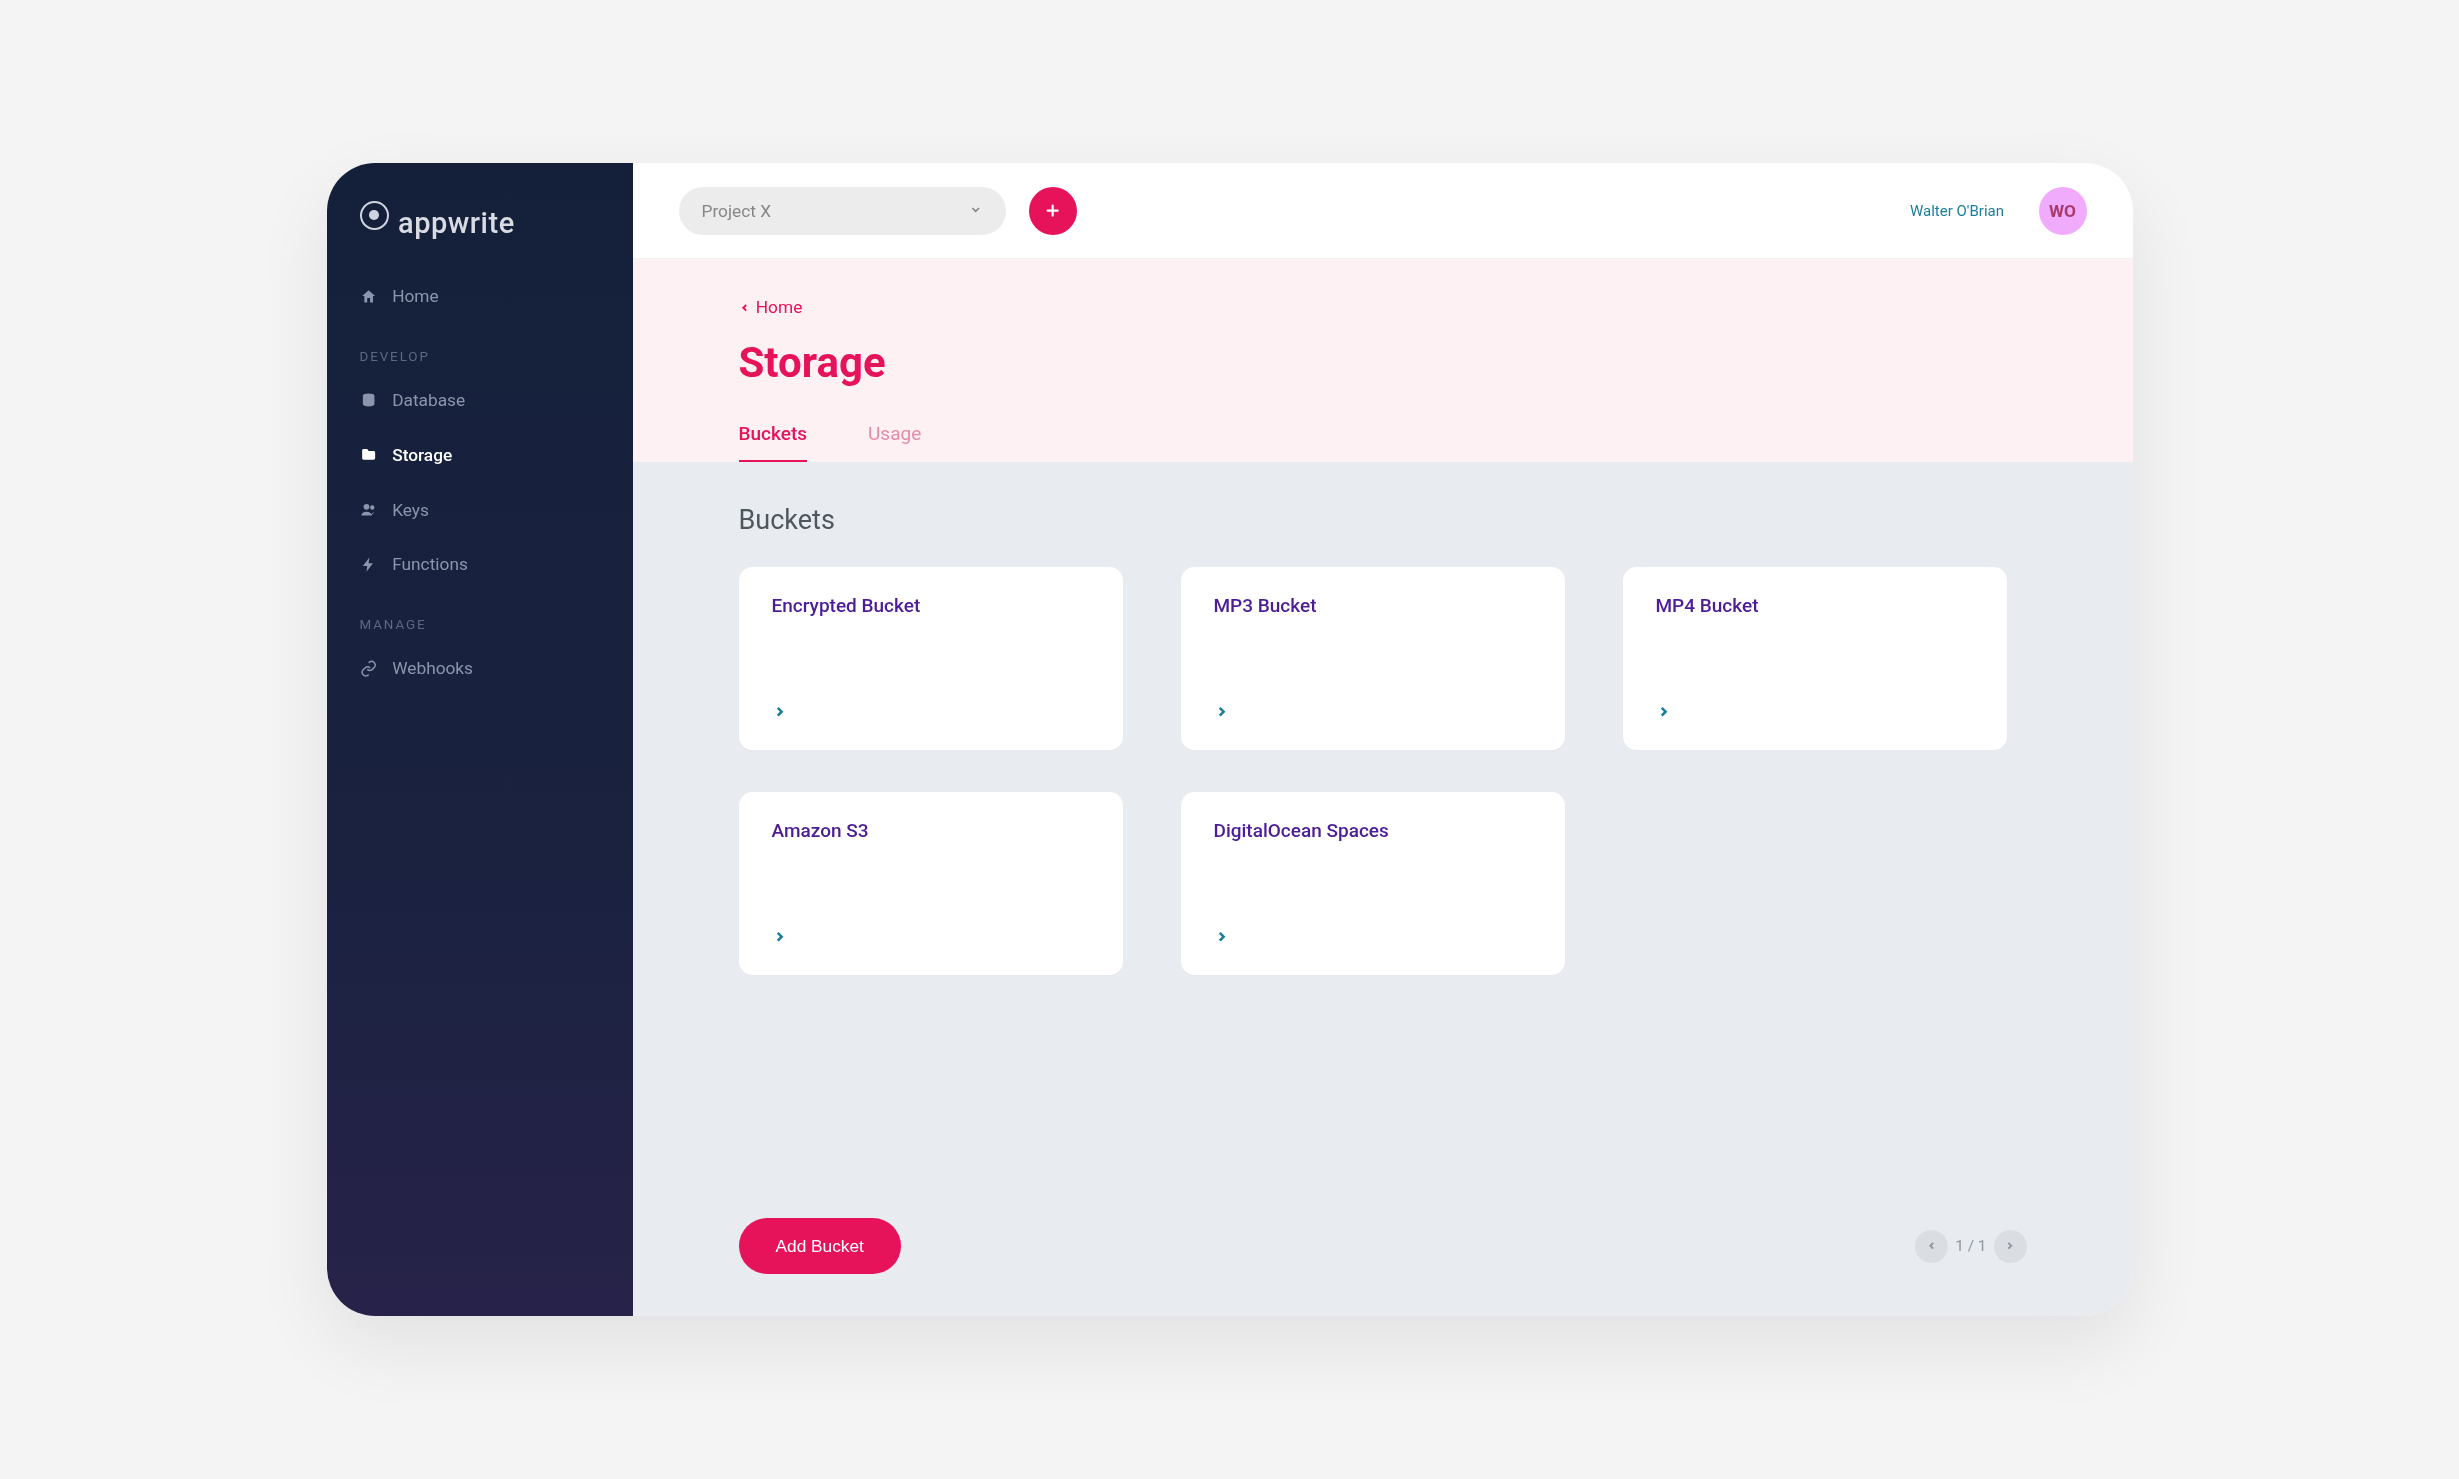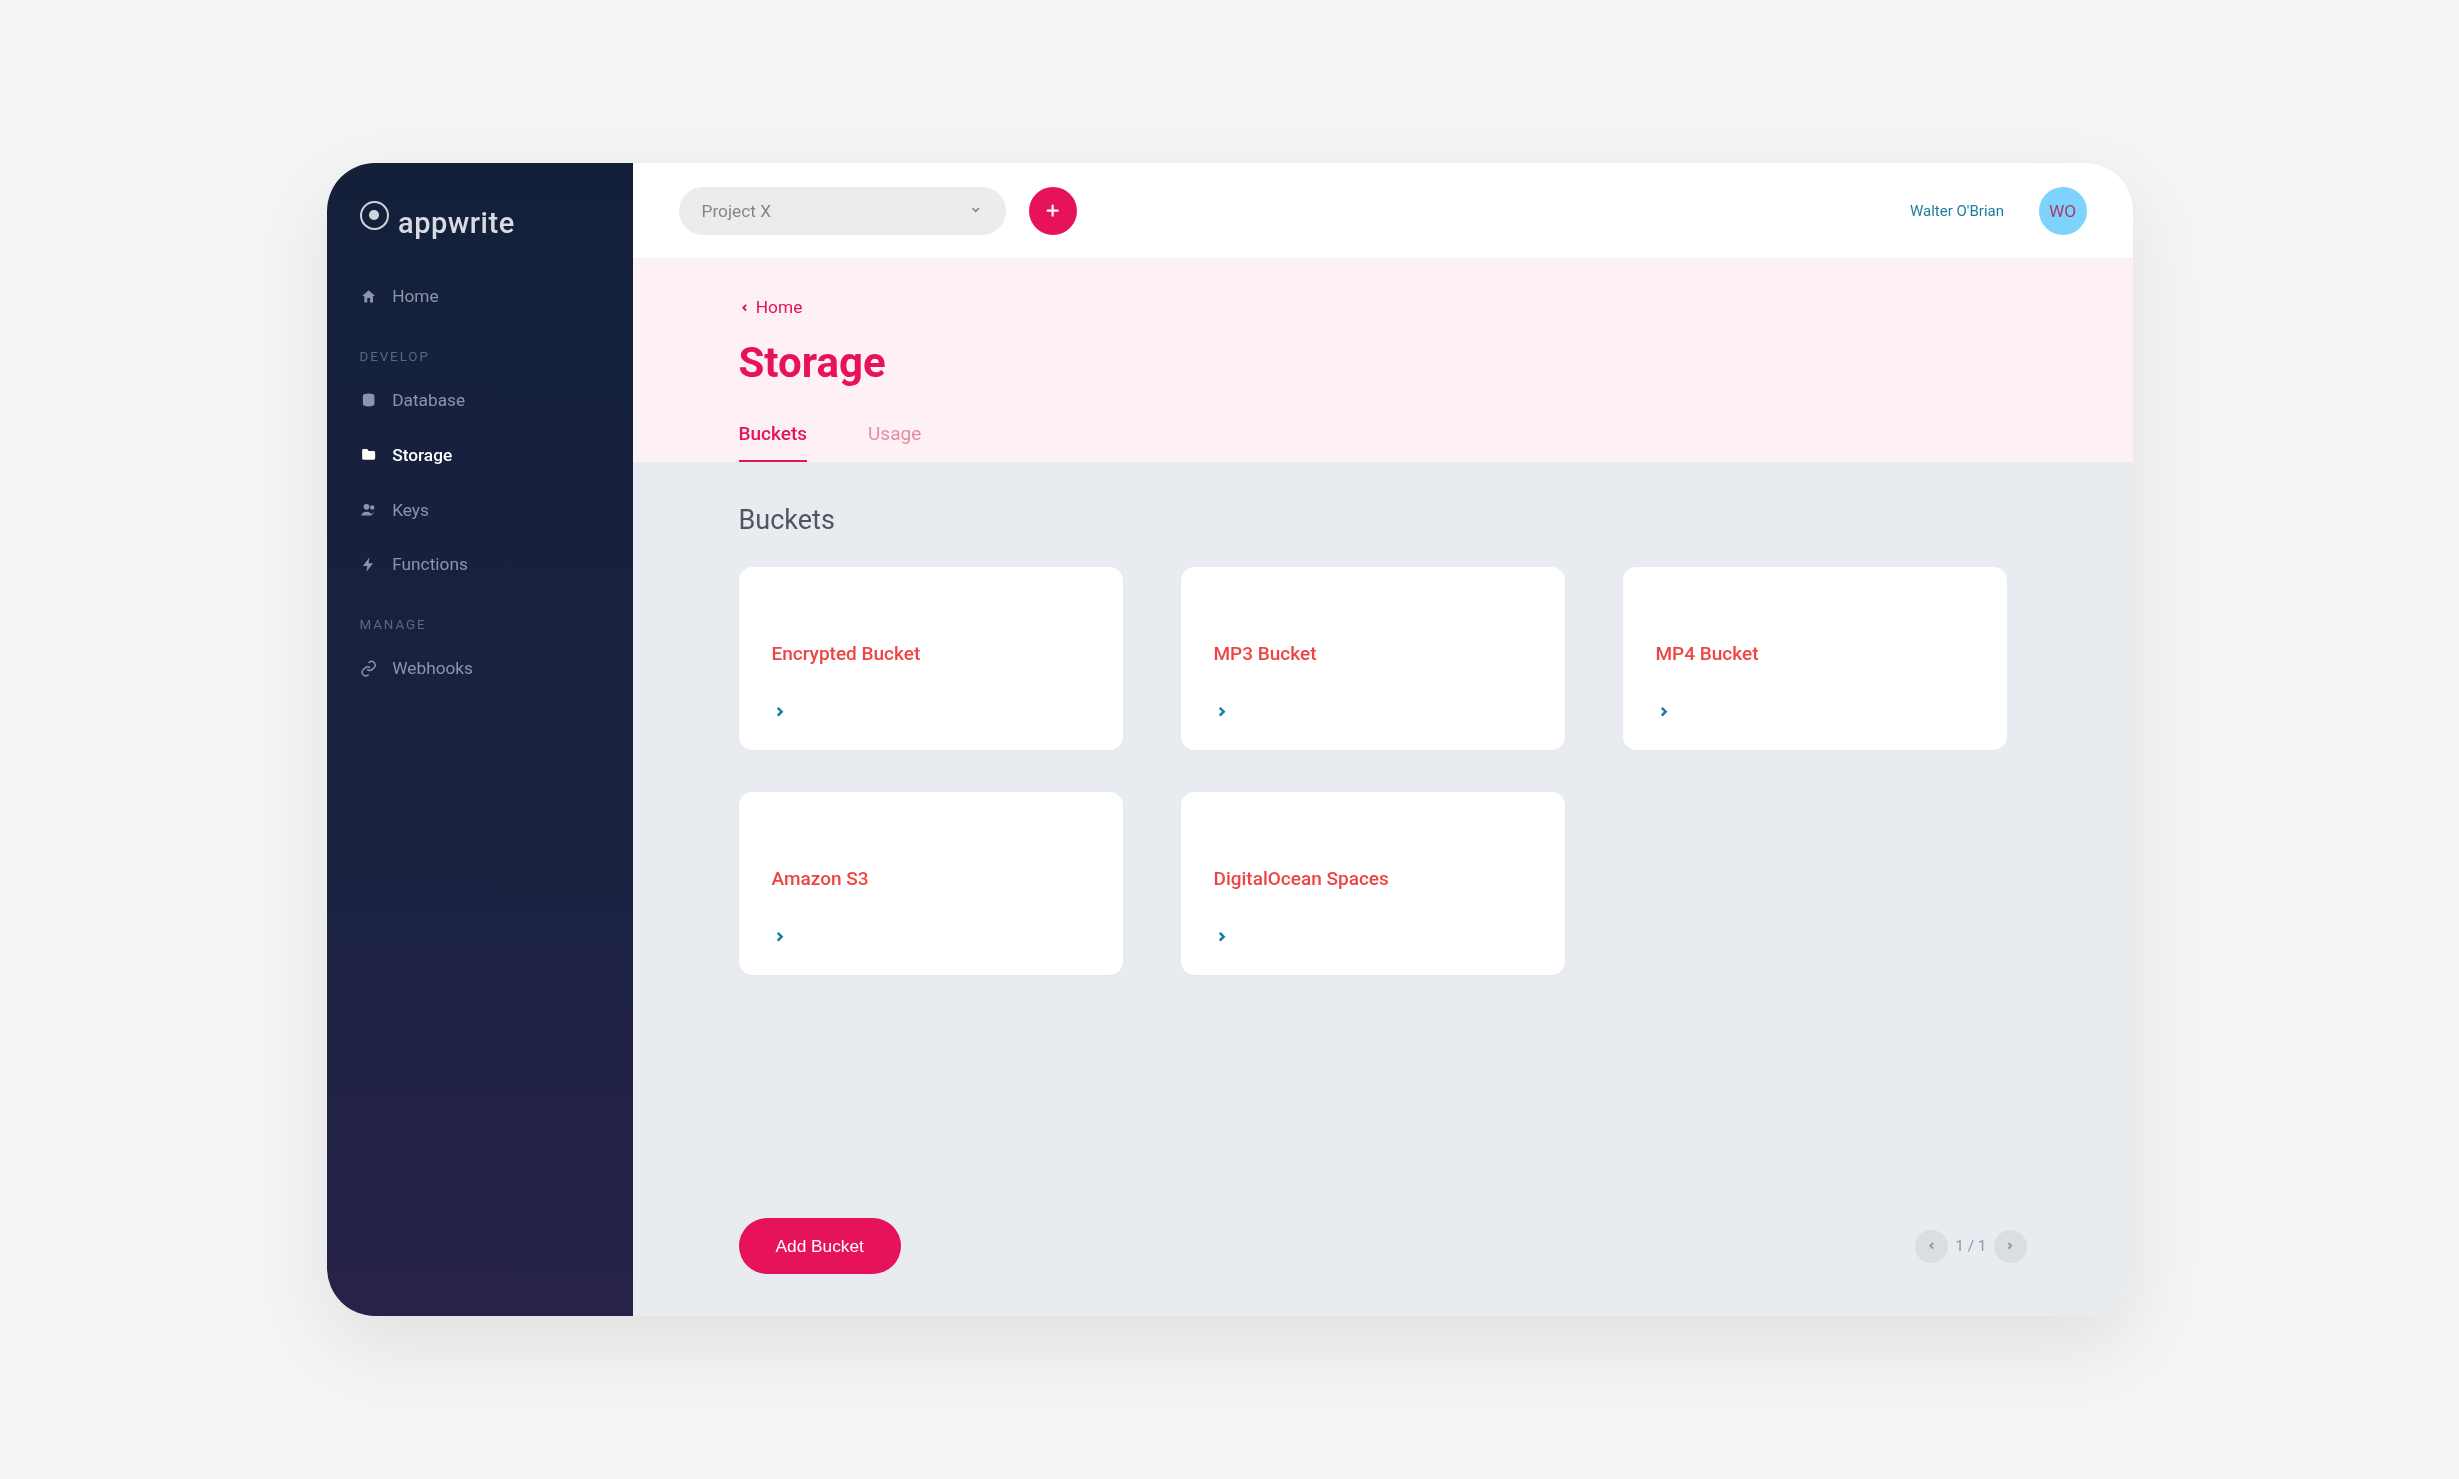"WO" .avatar { background: #7dd3fc -> #f0abfc; font-weight: 400 -> 700 }
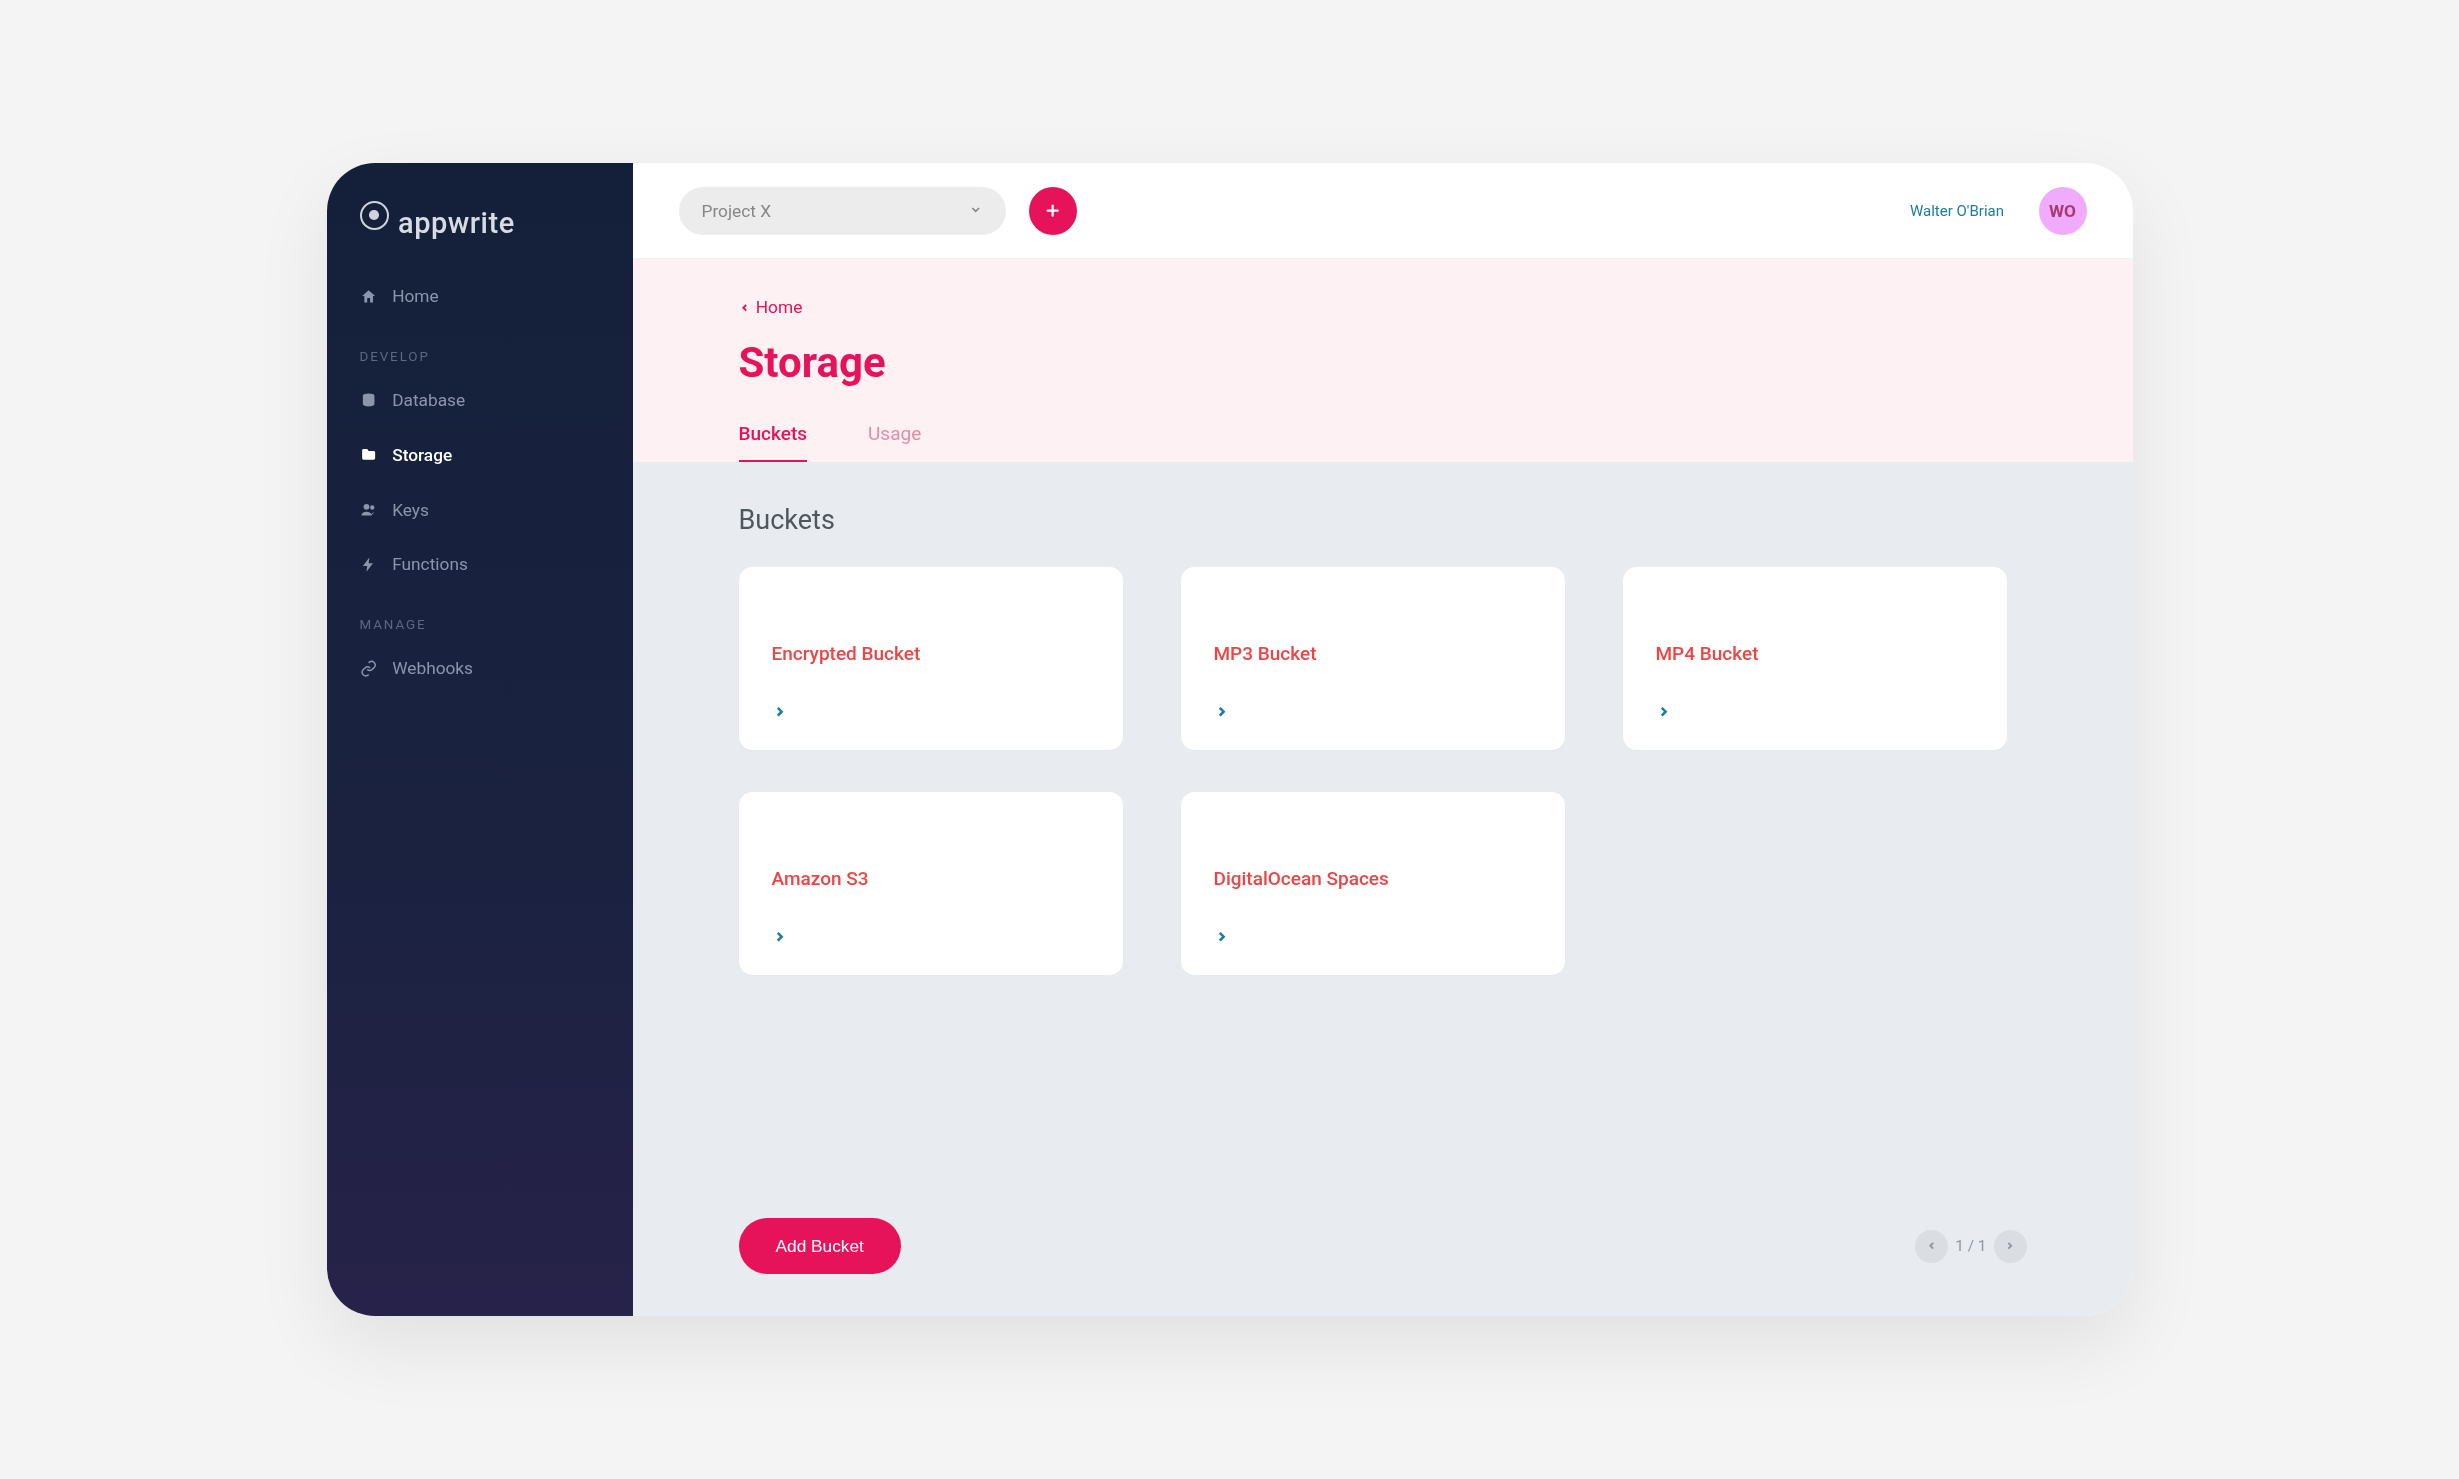"Encrypted Bucket" .bucket-name { color: #ef4444 -> #4c1d95; margin-top: 48px -> none }
